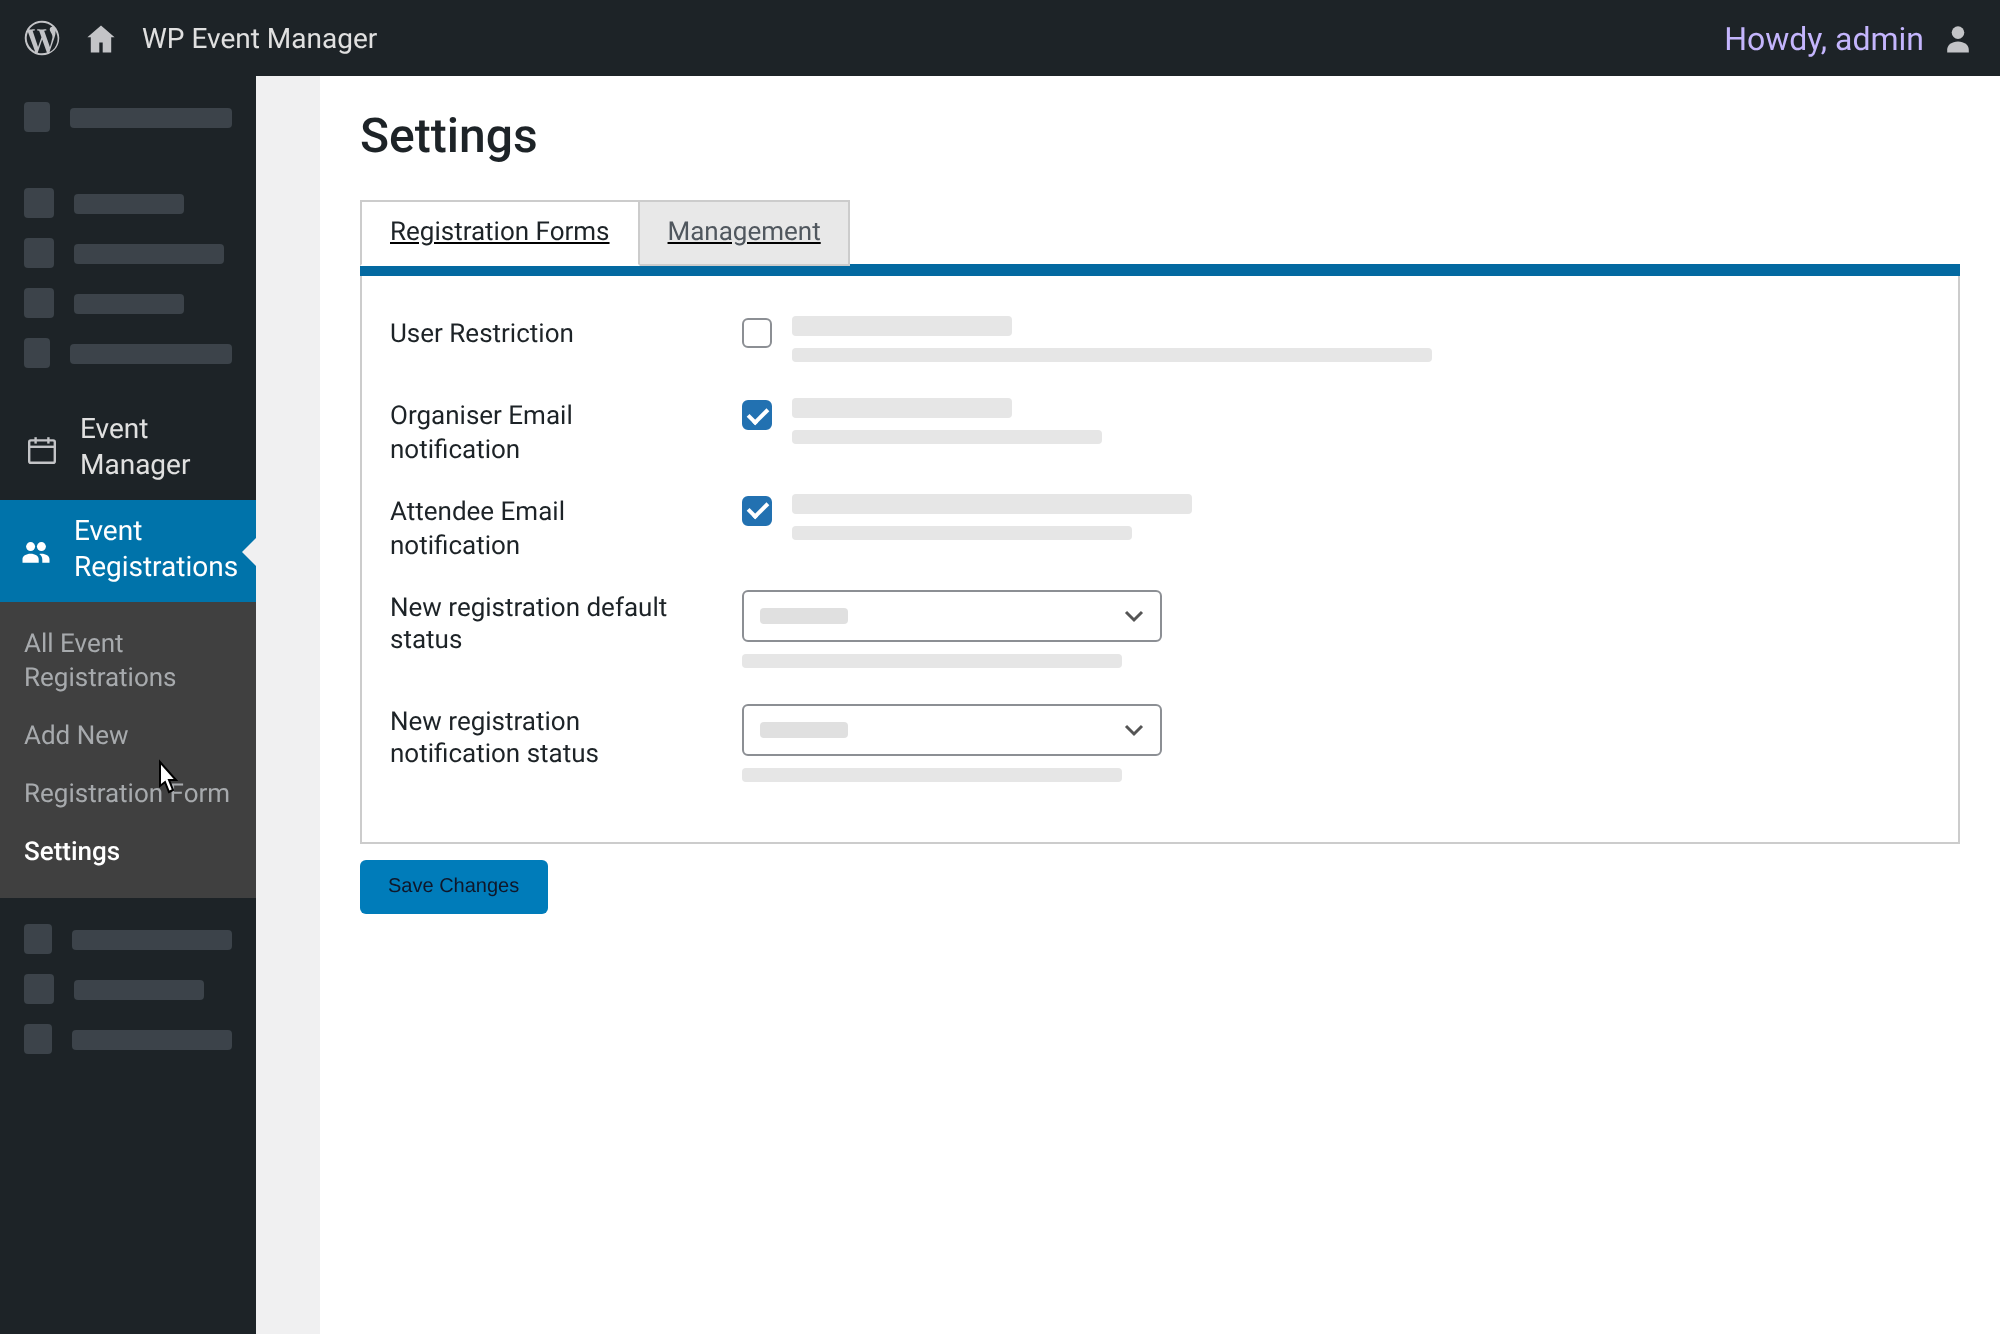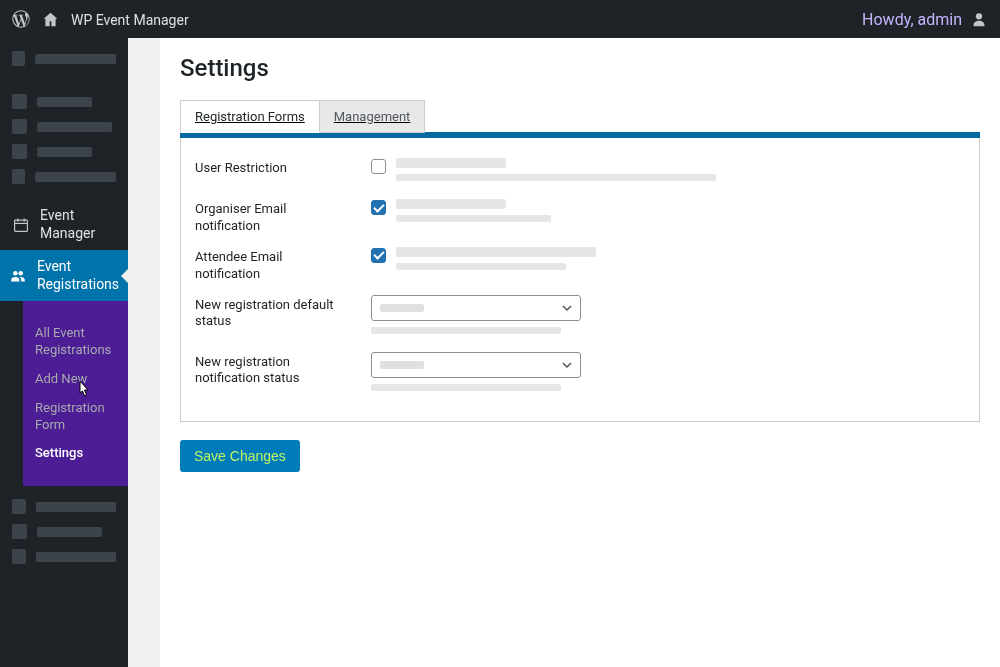"All Event Registrations" .submenu { background: #4c1d95 -> #404040; margin-left: 23px -> none; padding: 18px 0 -> 8px 0 }
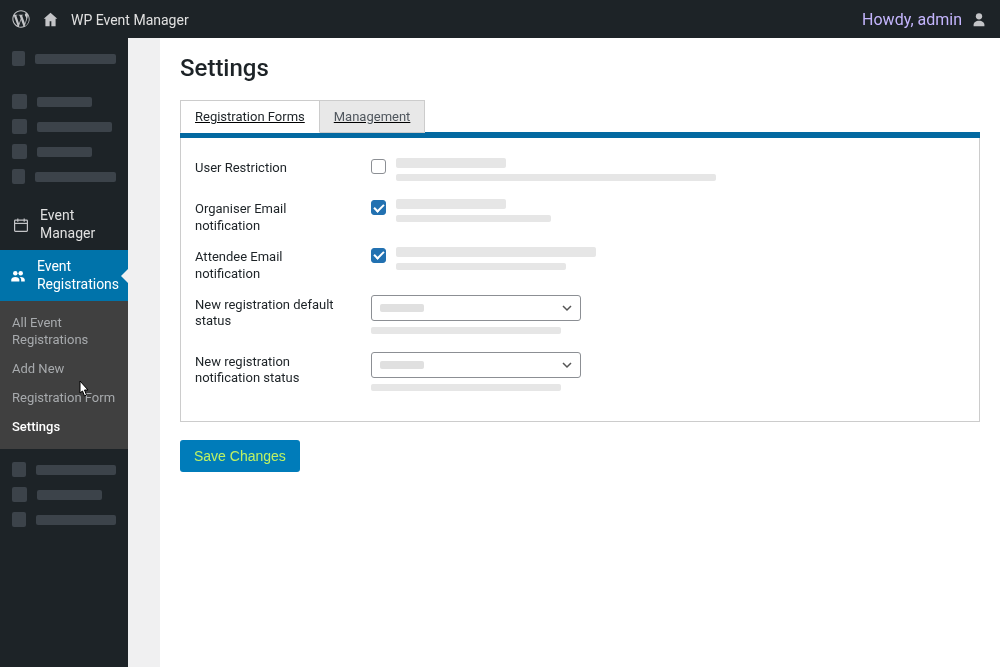"Save Changes" .save-btn { color: #bef264 -> #0f172a; font-size: 14px -> 10px; margin-top: 18px -> 8px }
